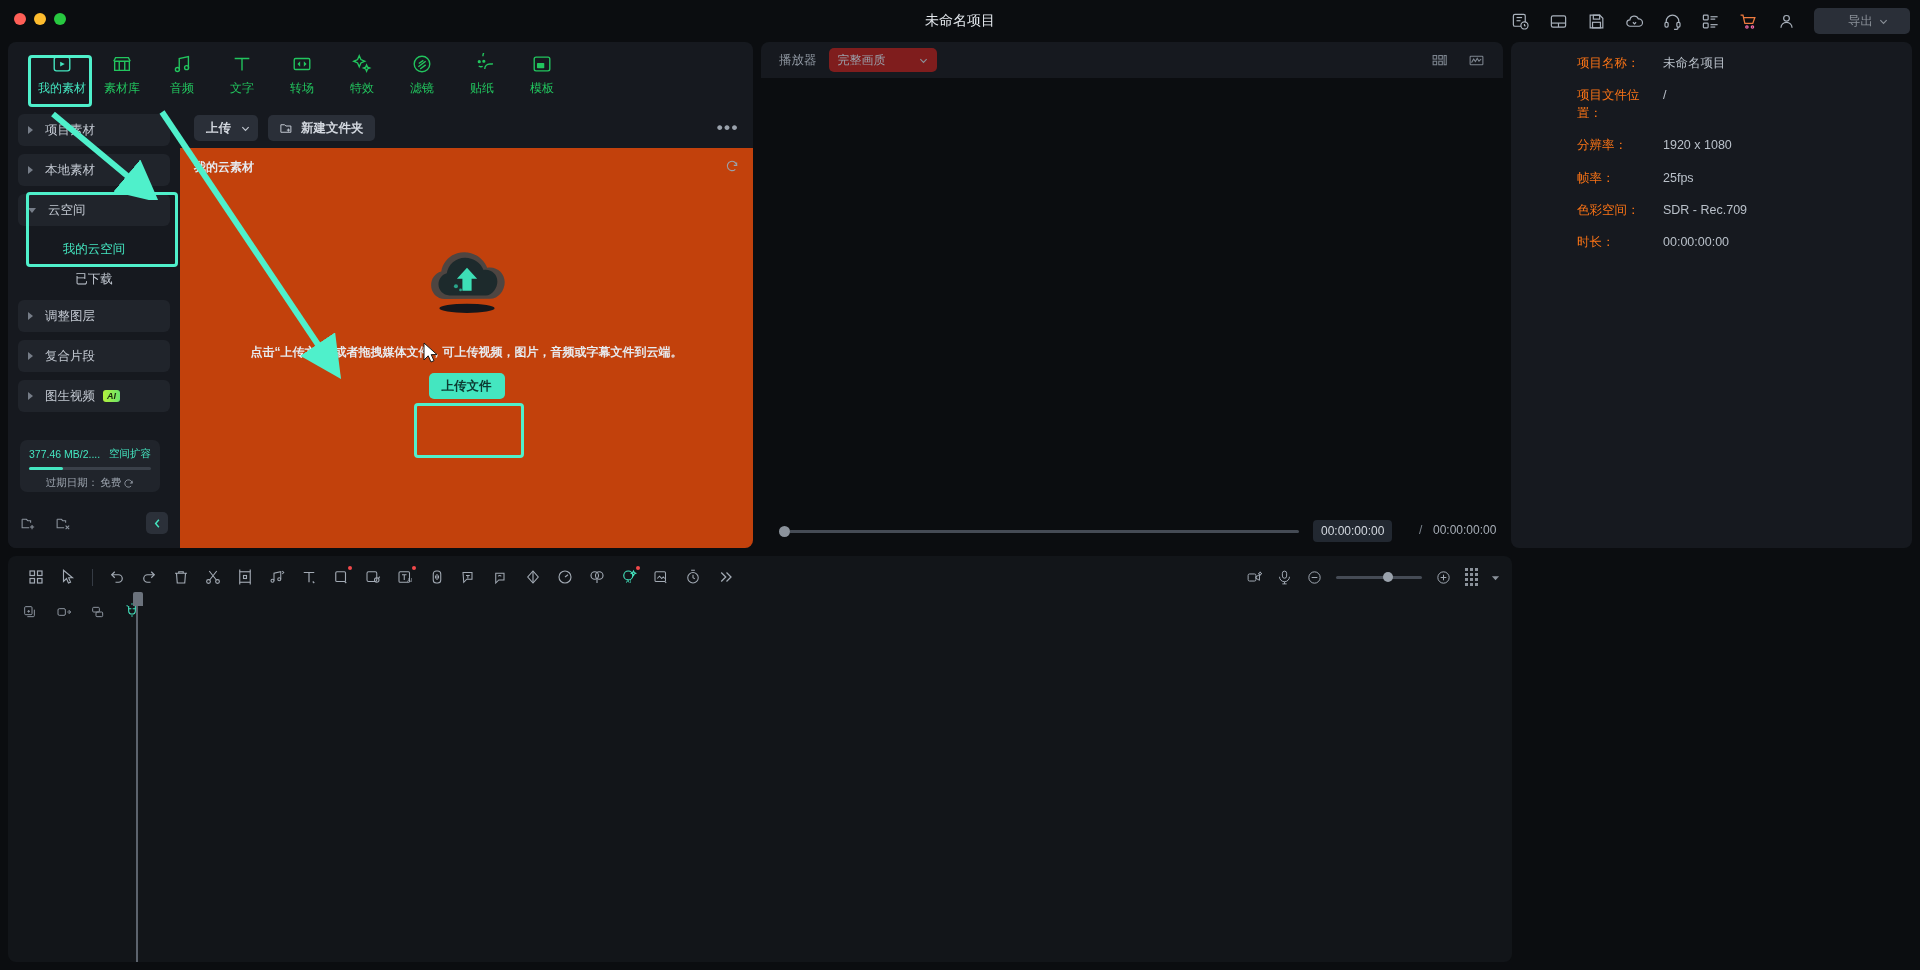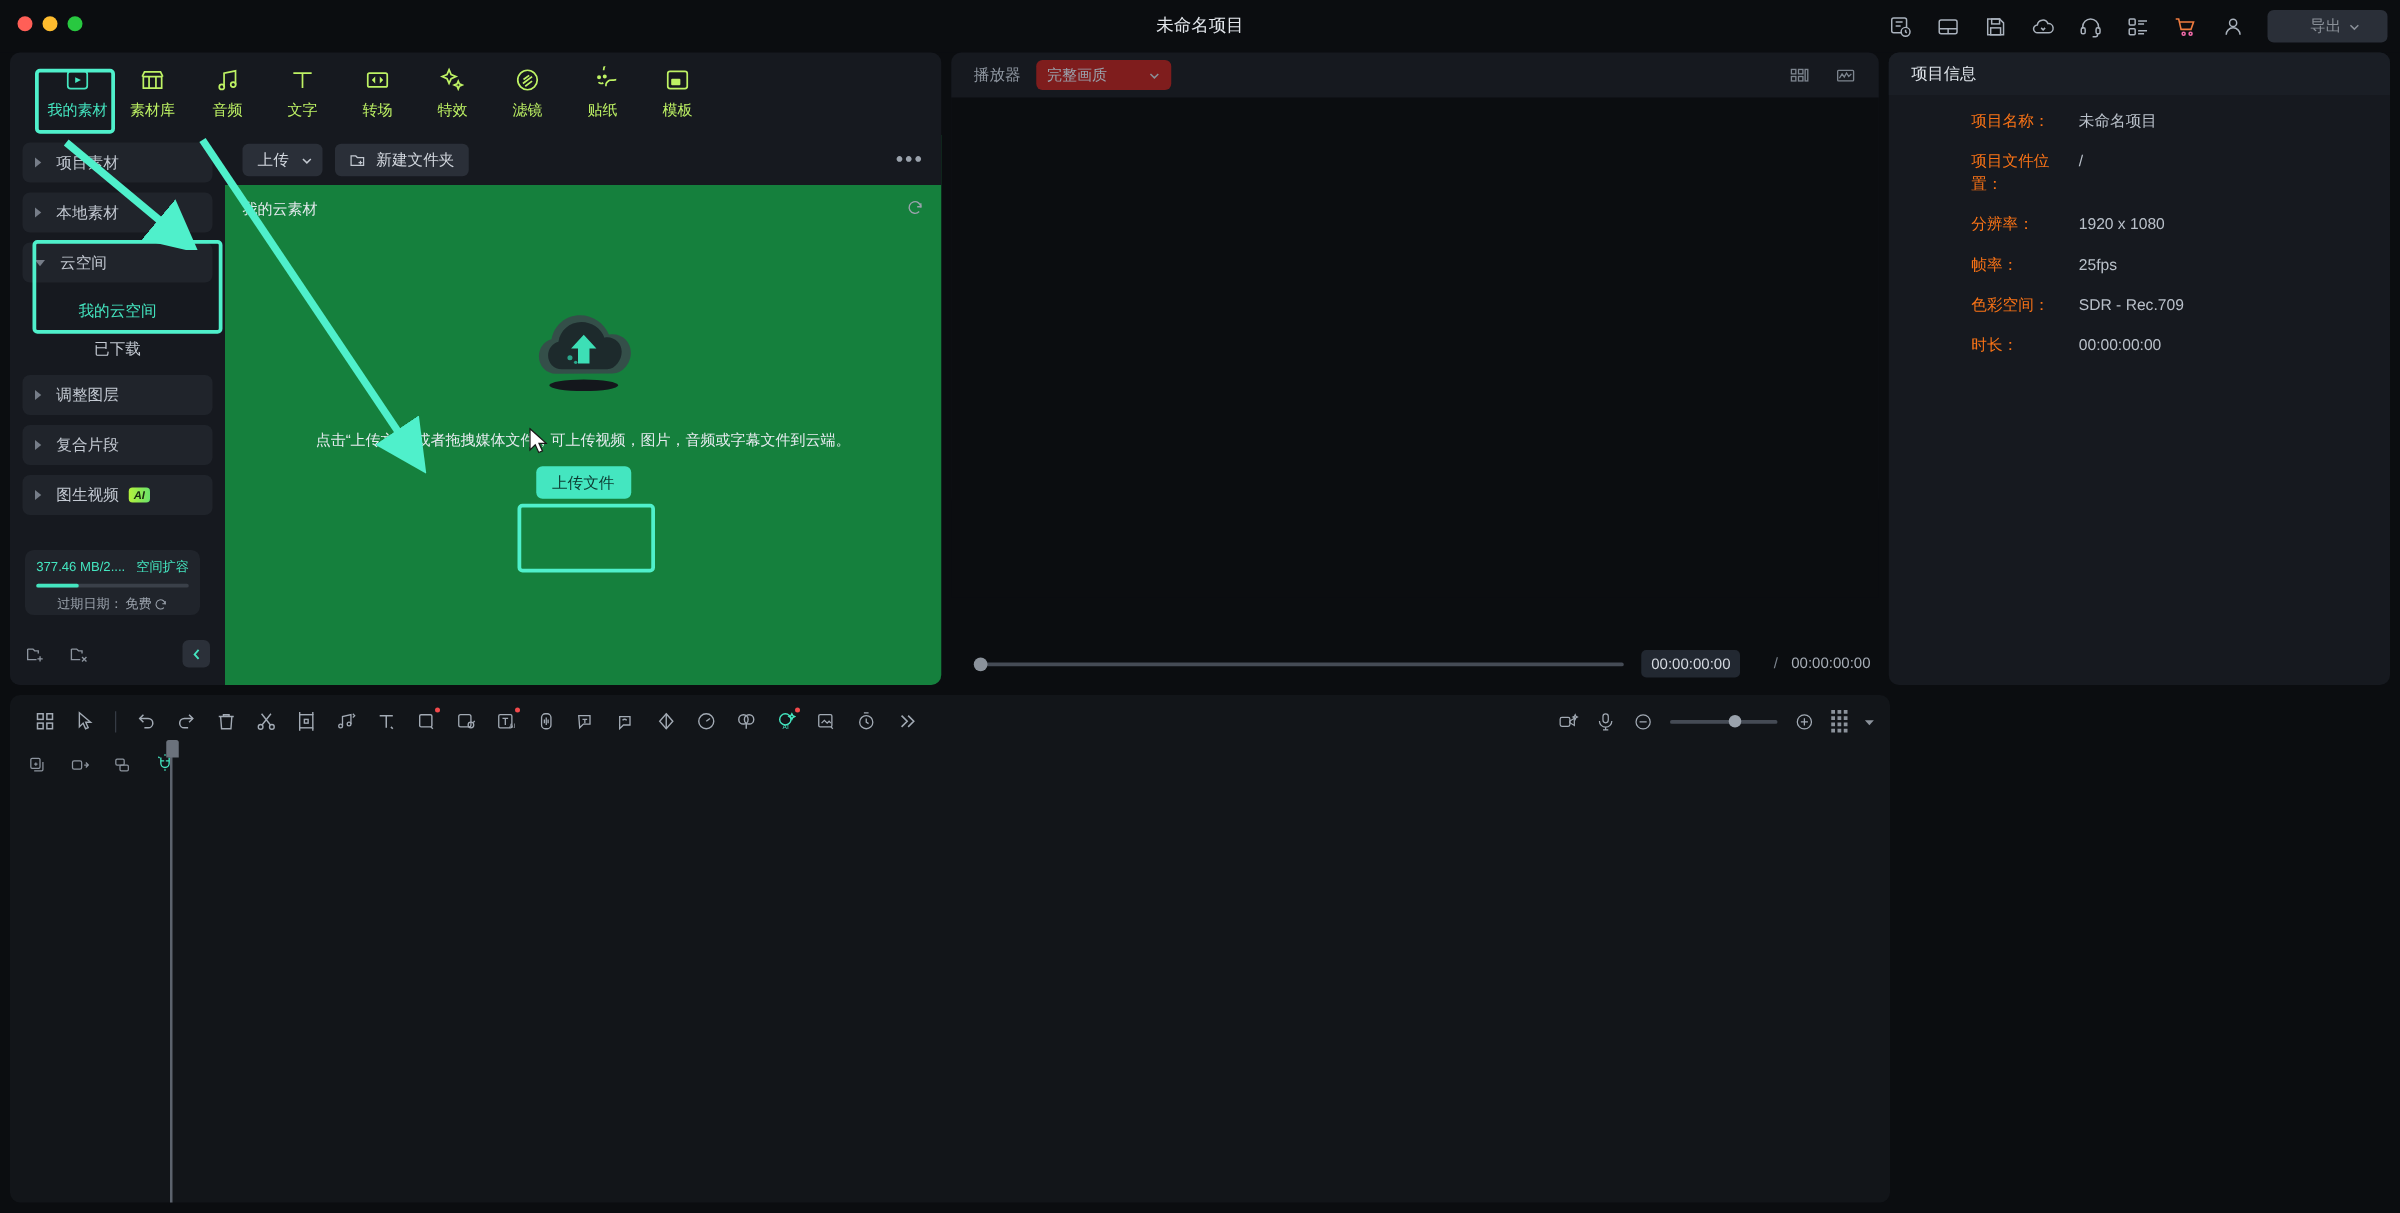"项目信息" div.props-head { html: <div>项目信息</div> -> none }
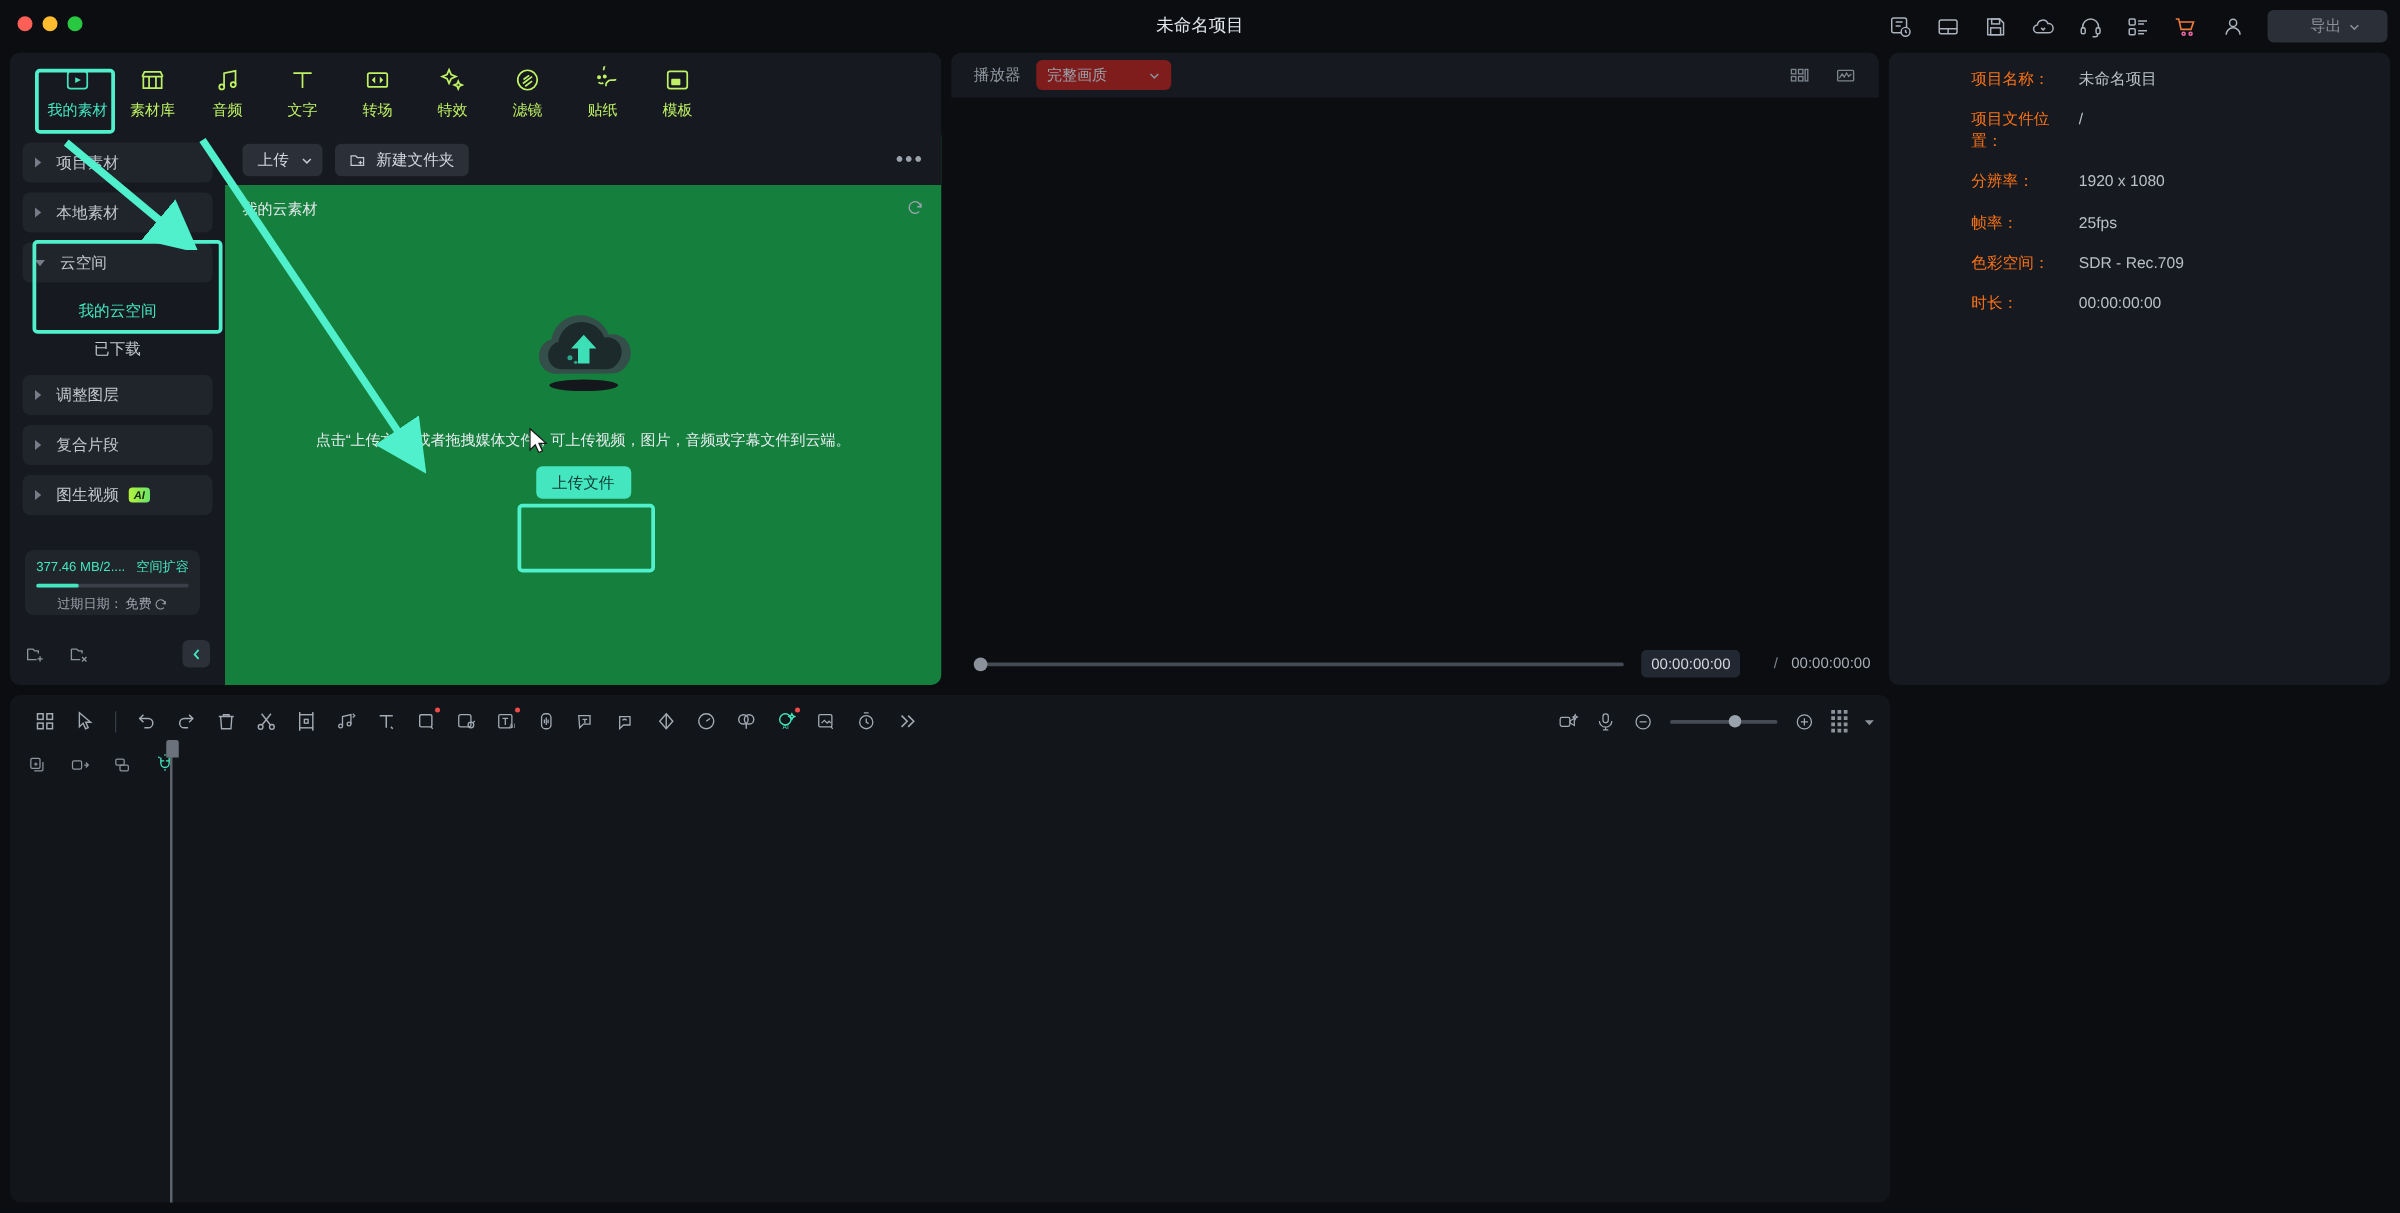"素材库" .navtab { color: #bef264 -> #22c55e }
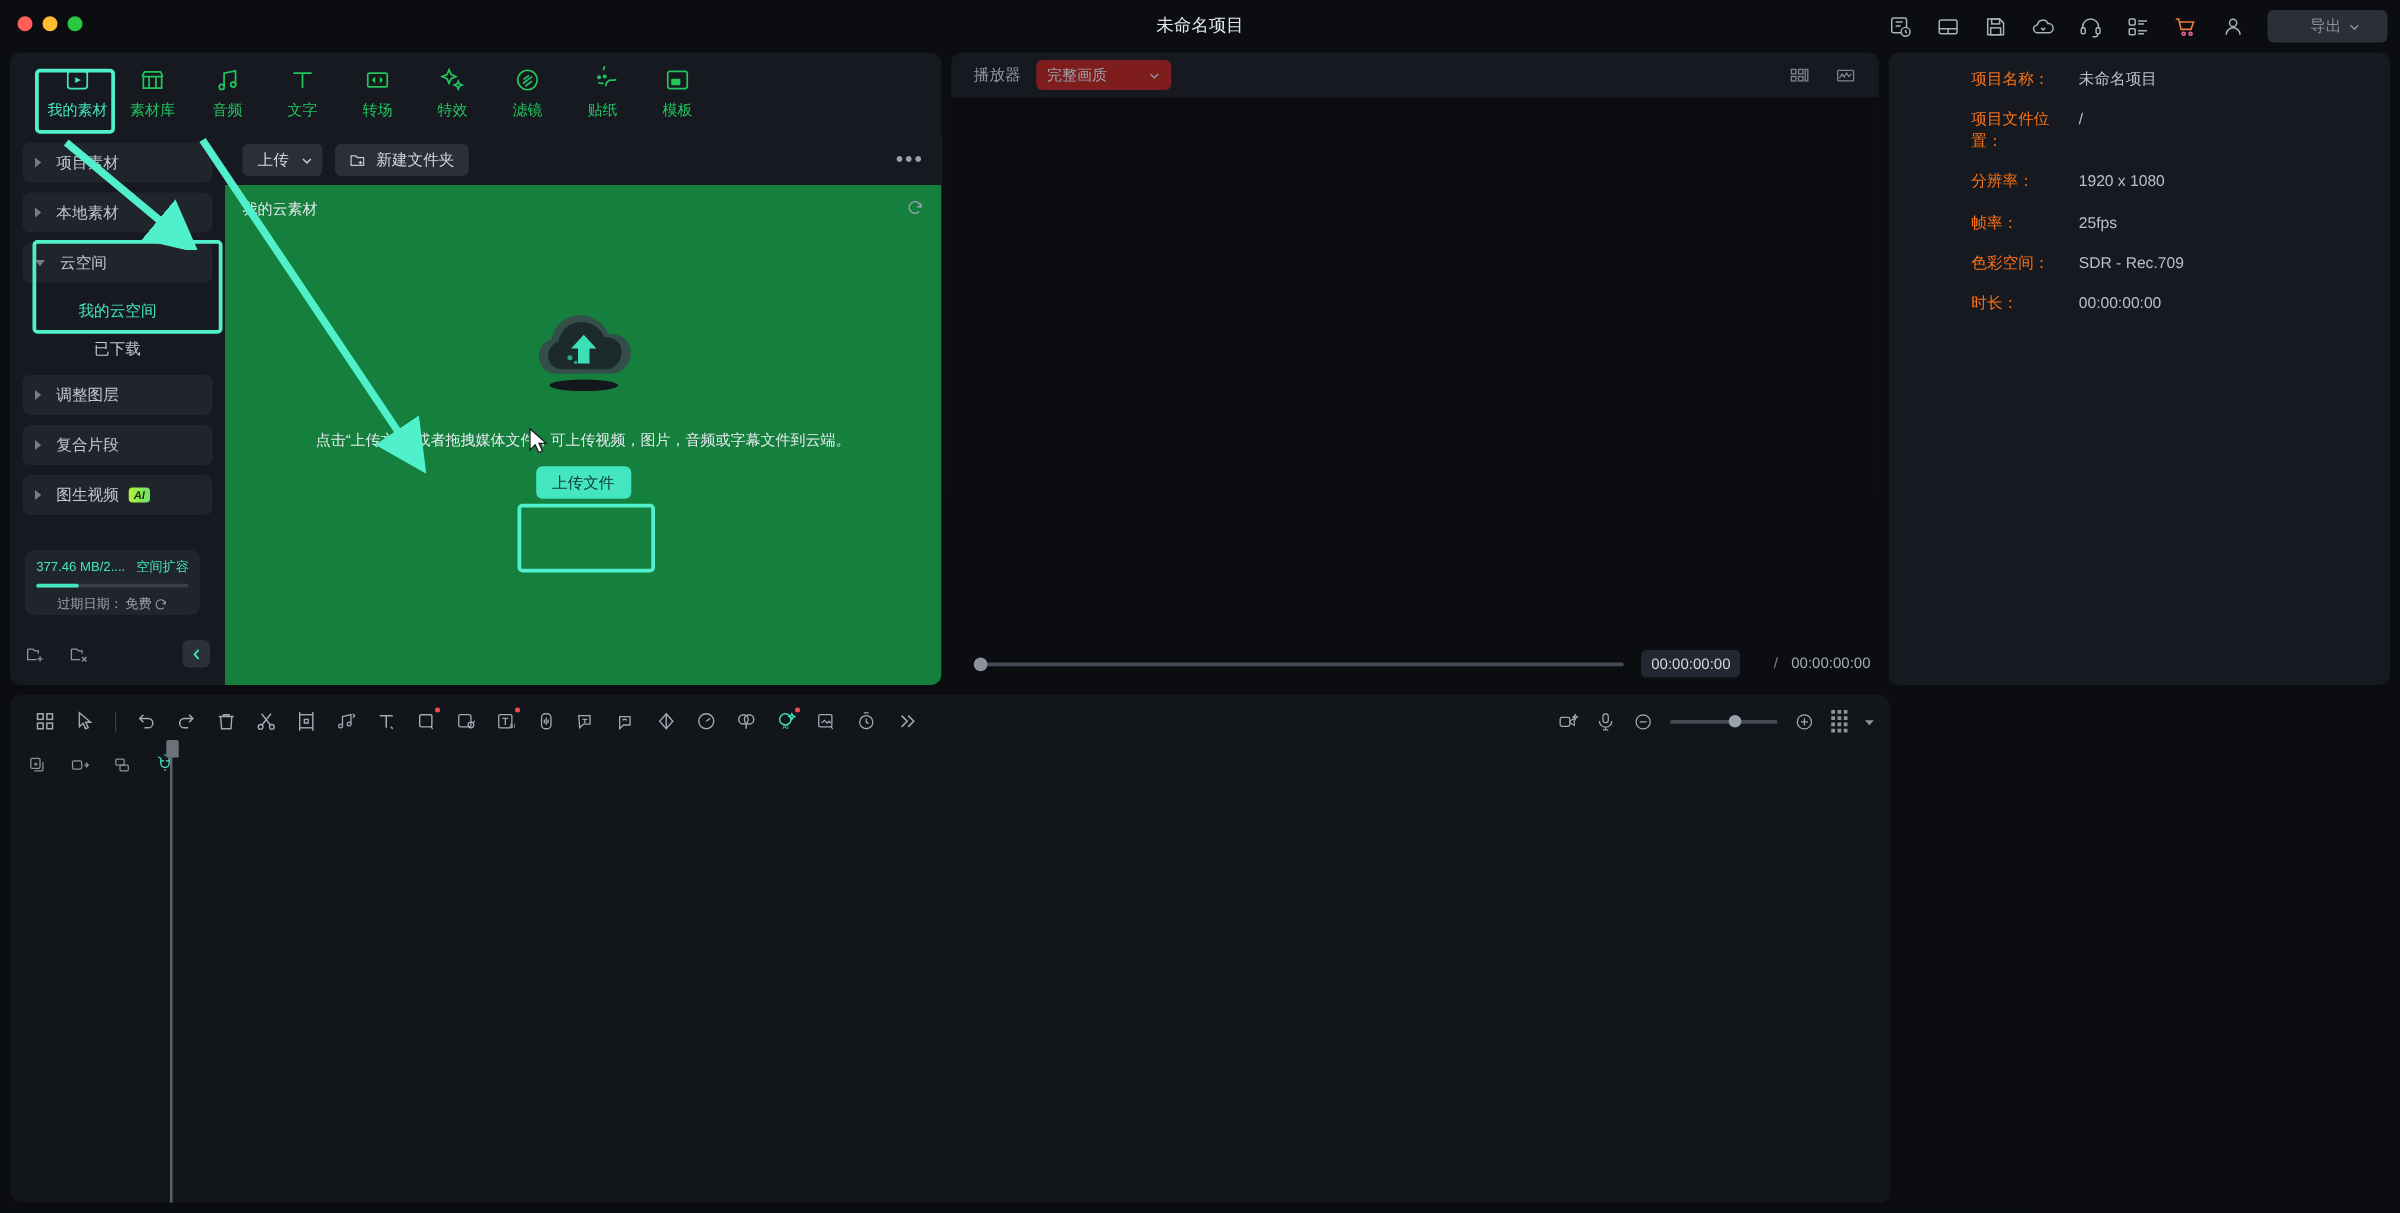"上传" .media { background: #15803d -> #c2410c; font-weight: none -> bold }
